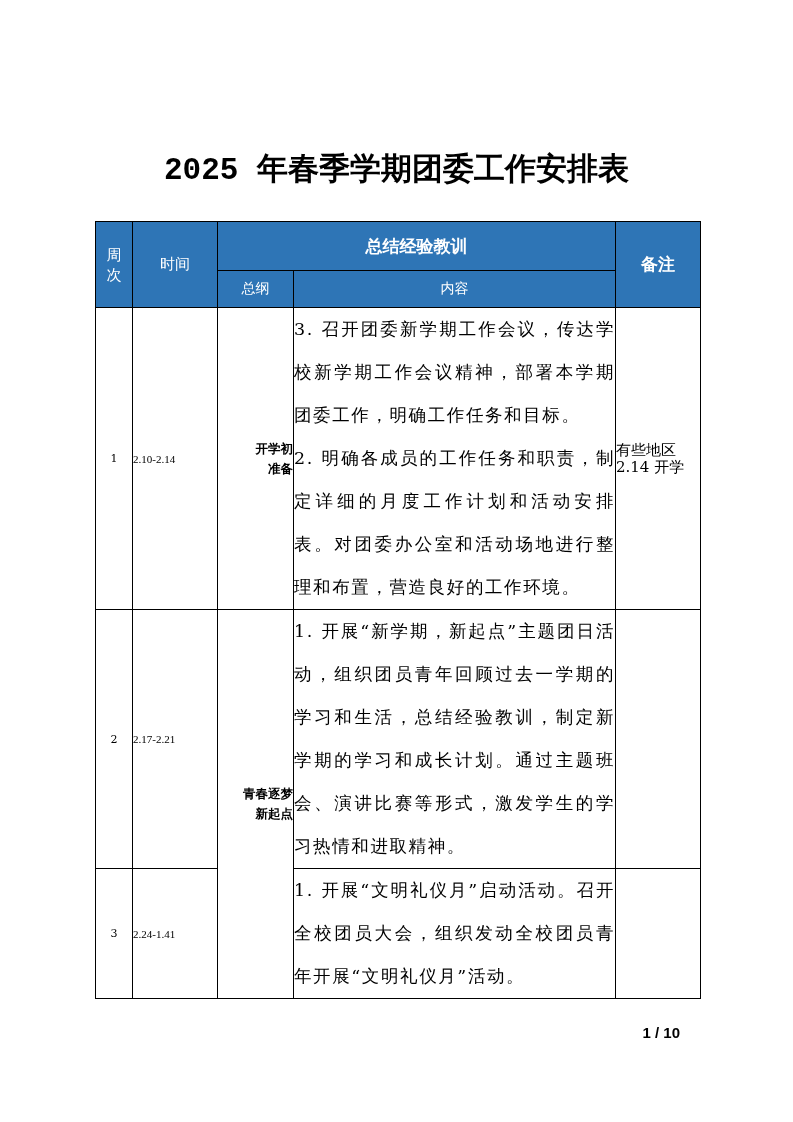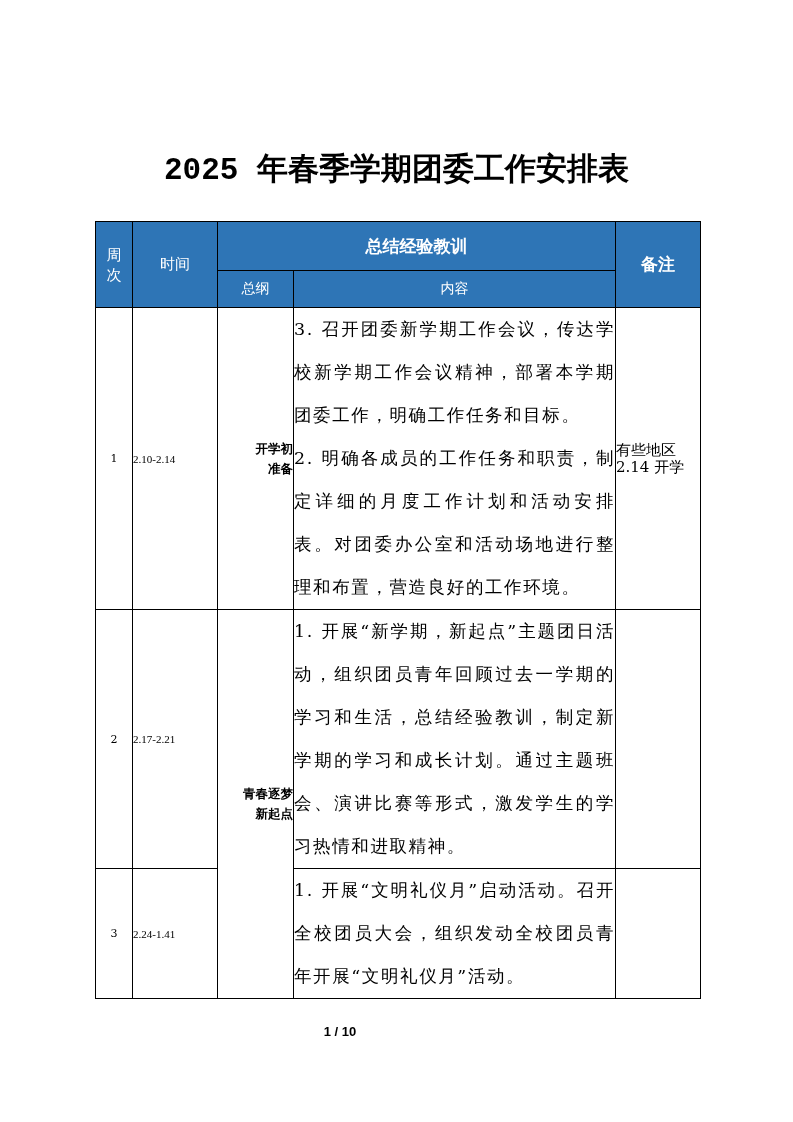"1 / 10" .footer { font-size: 13px -> 15px; text-align: center -> right }
